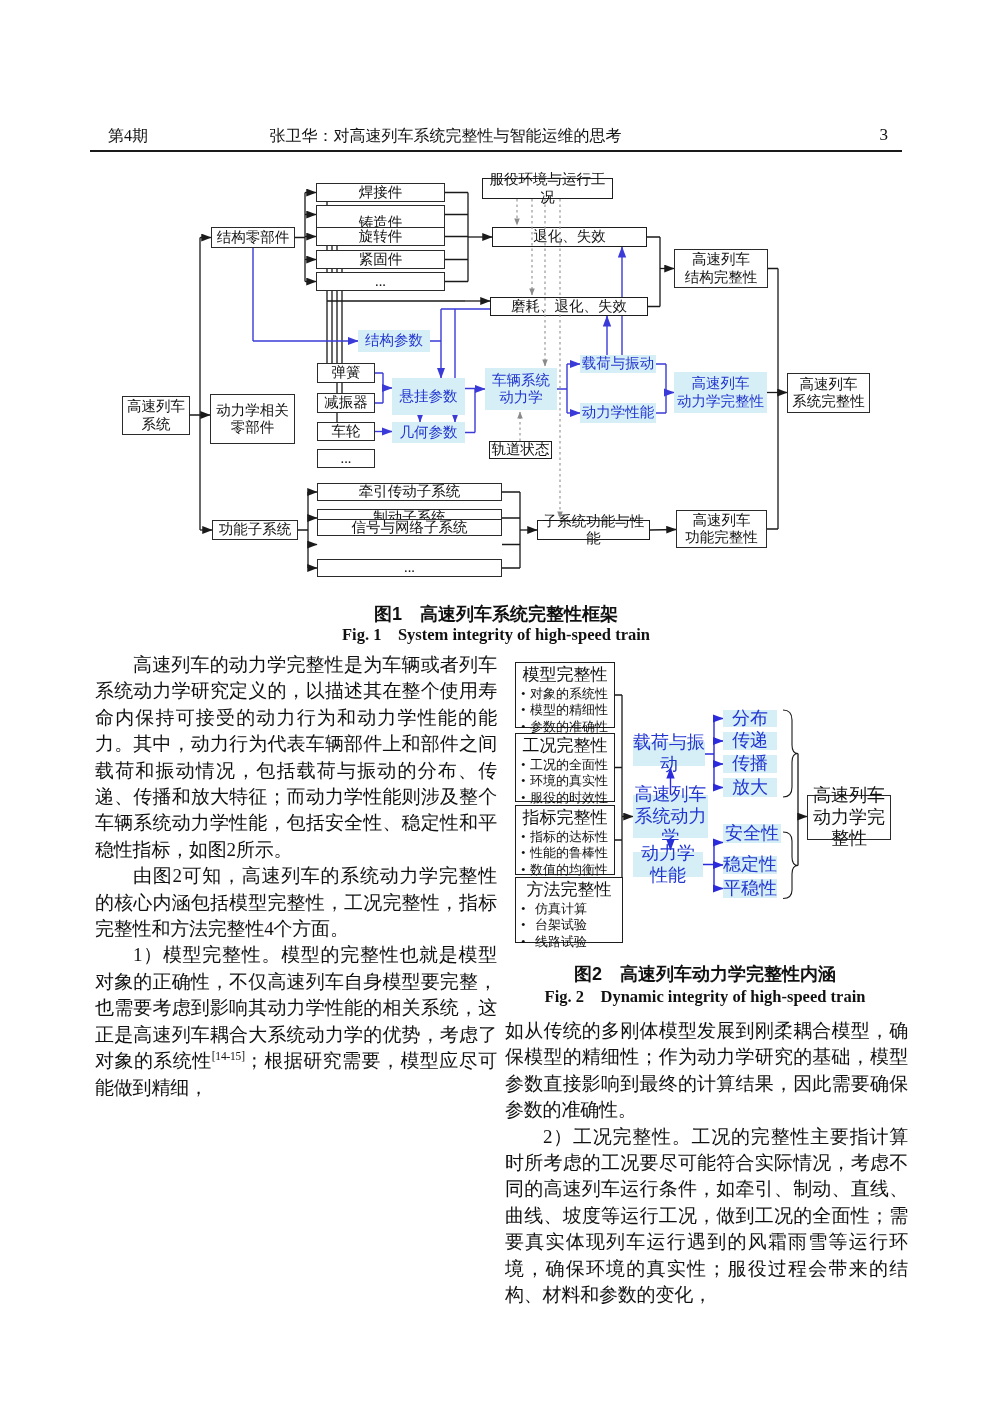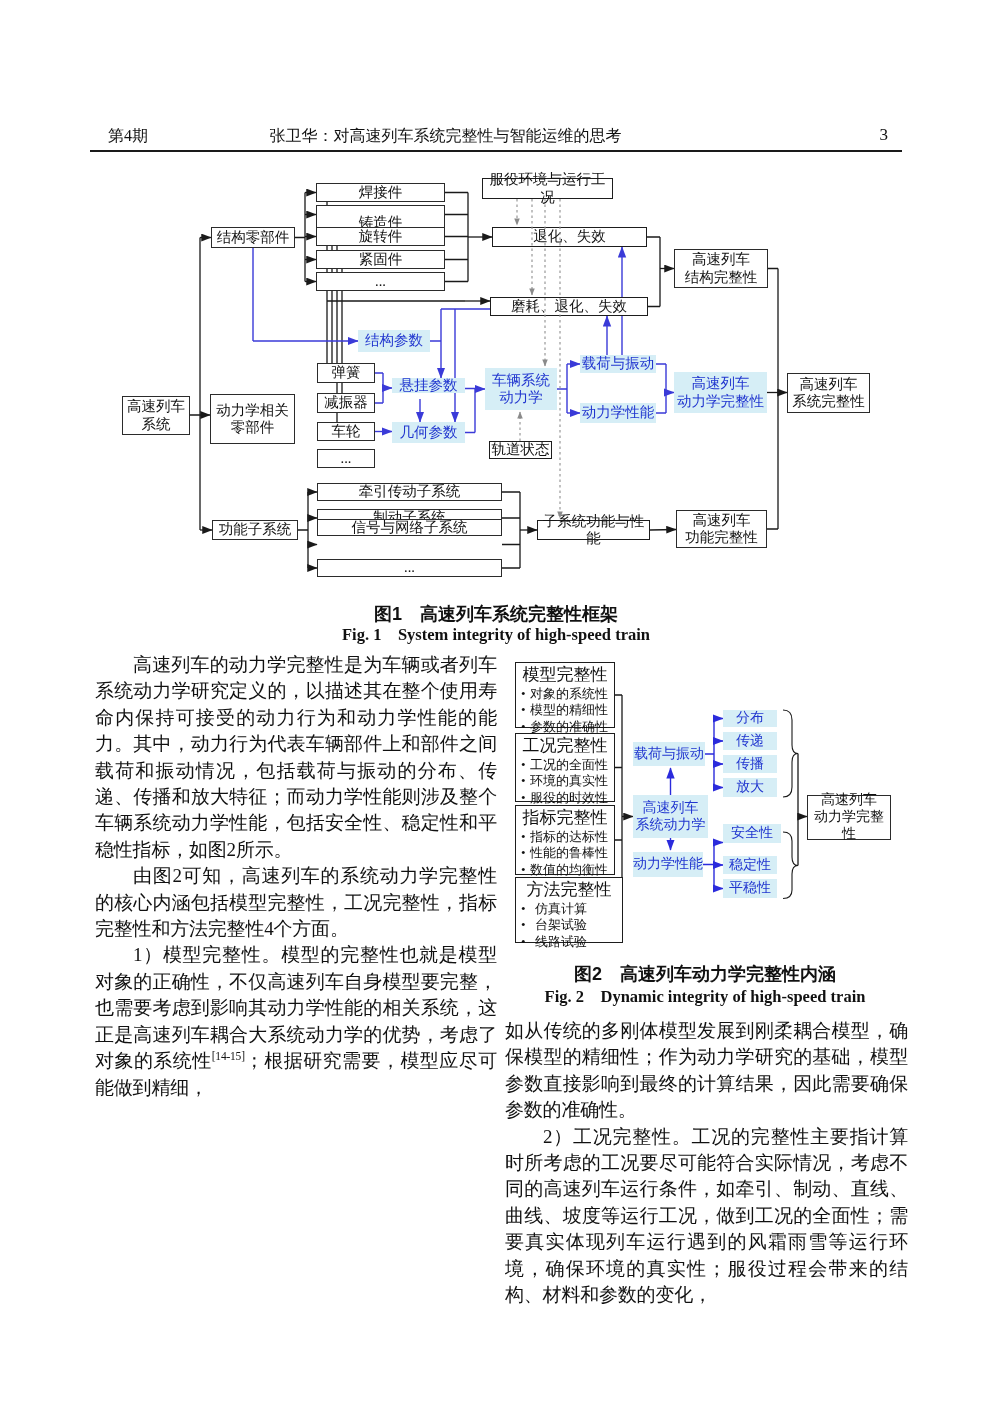"悬挂参数" div.box { height: 15px -> 37px }
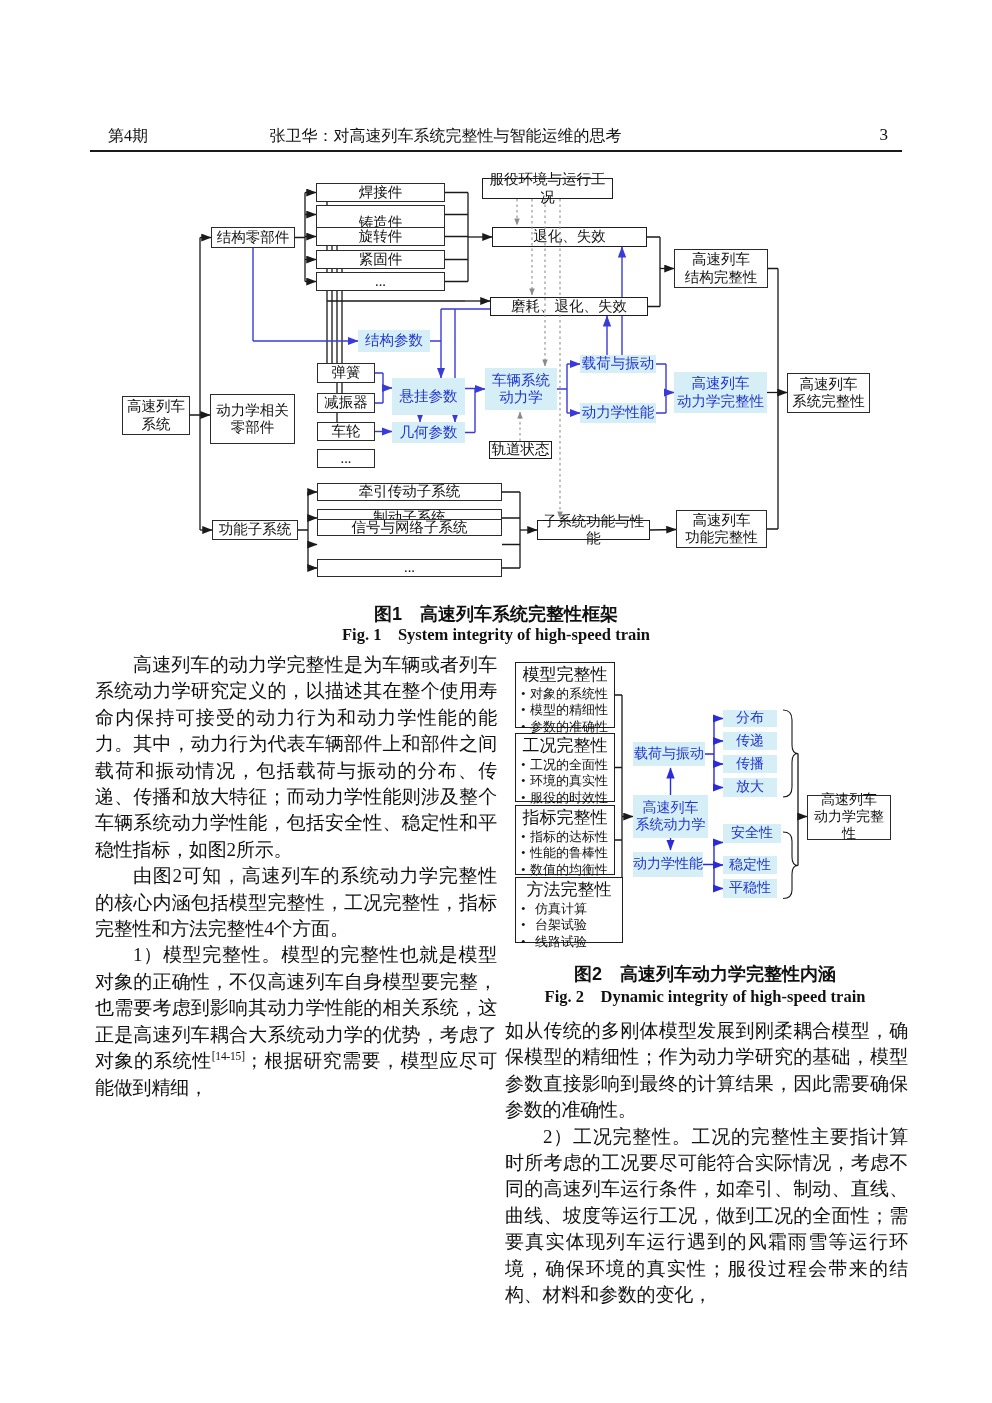"分布" .f2 .box { font-size: 14px -> 18px }
